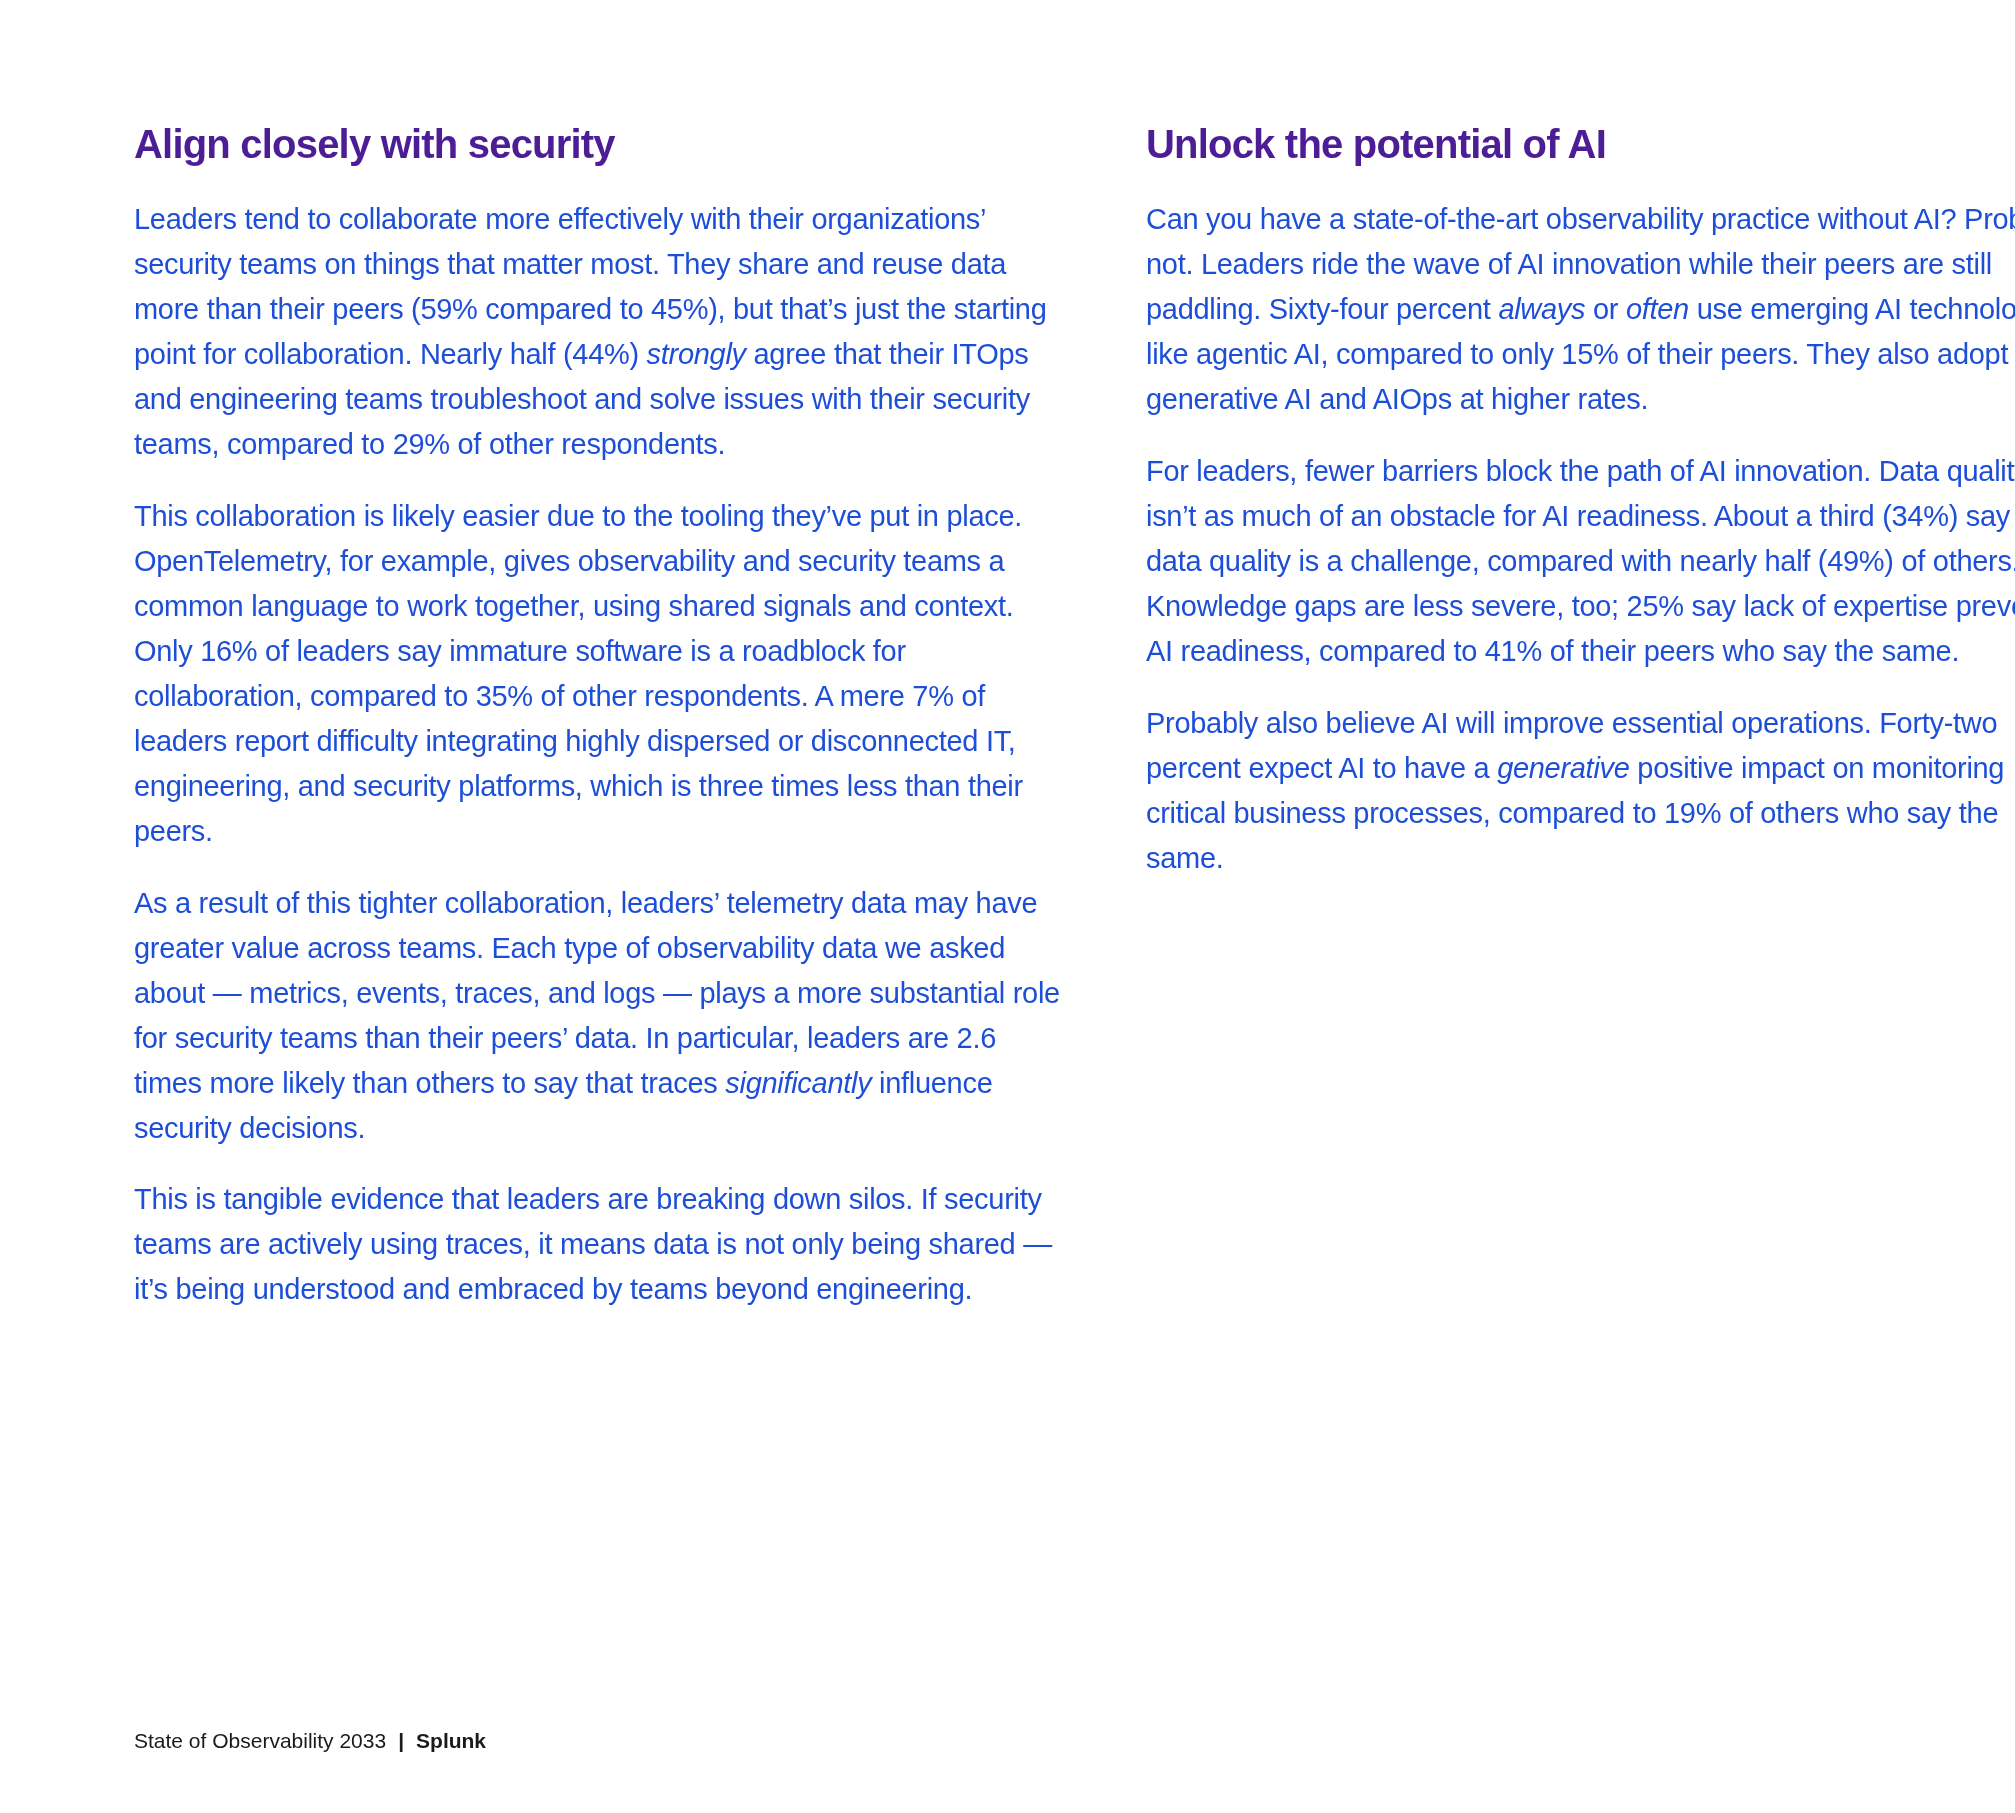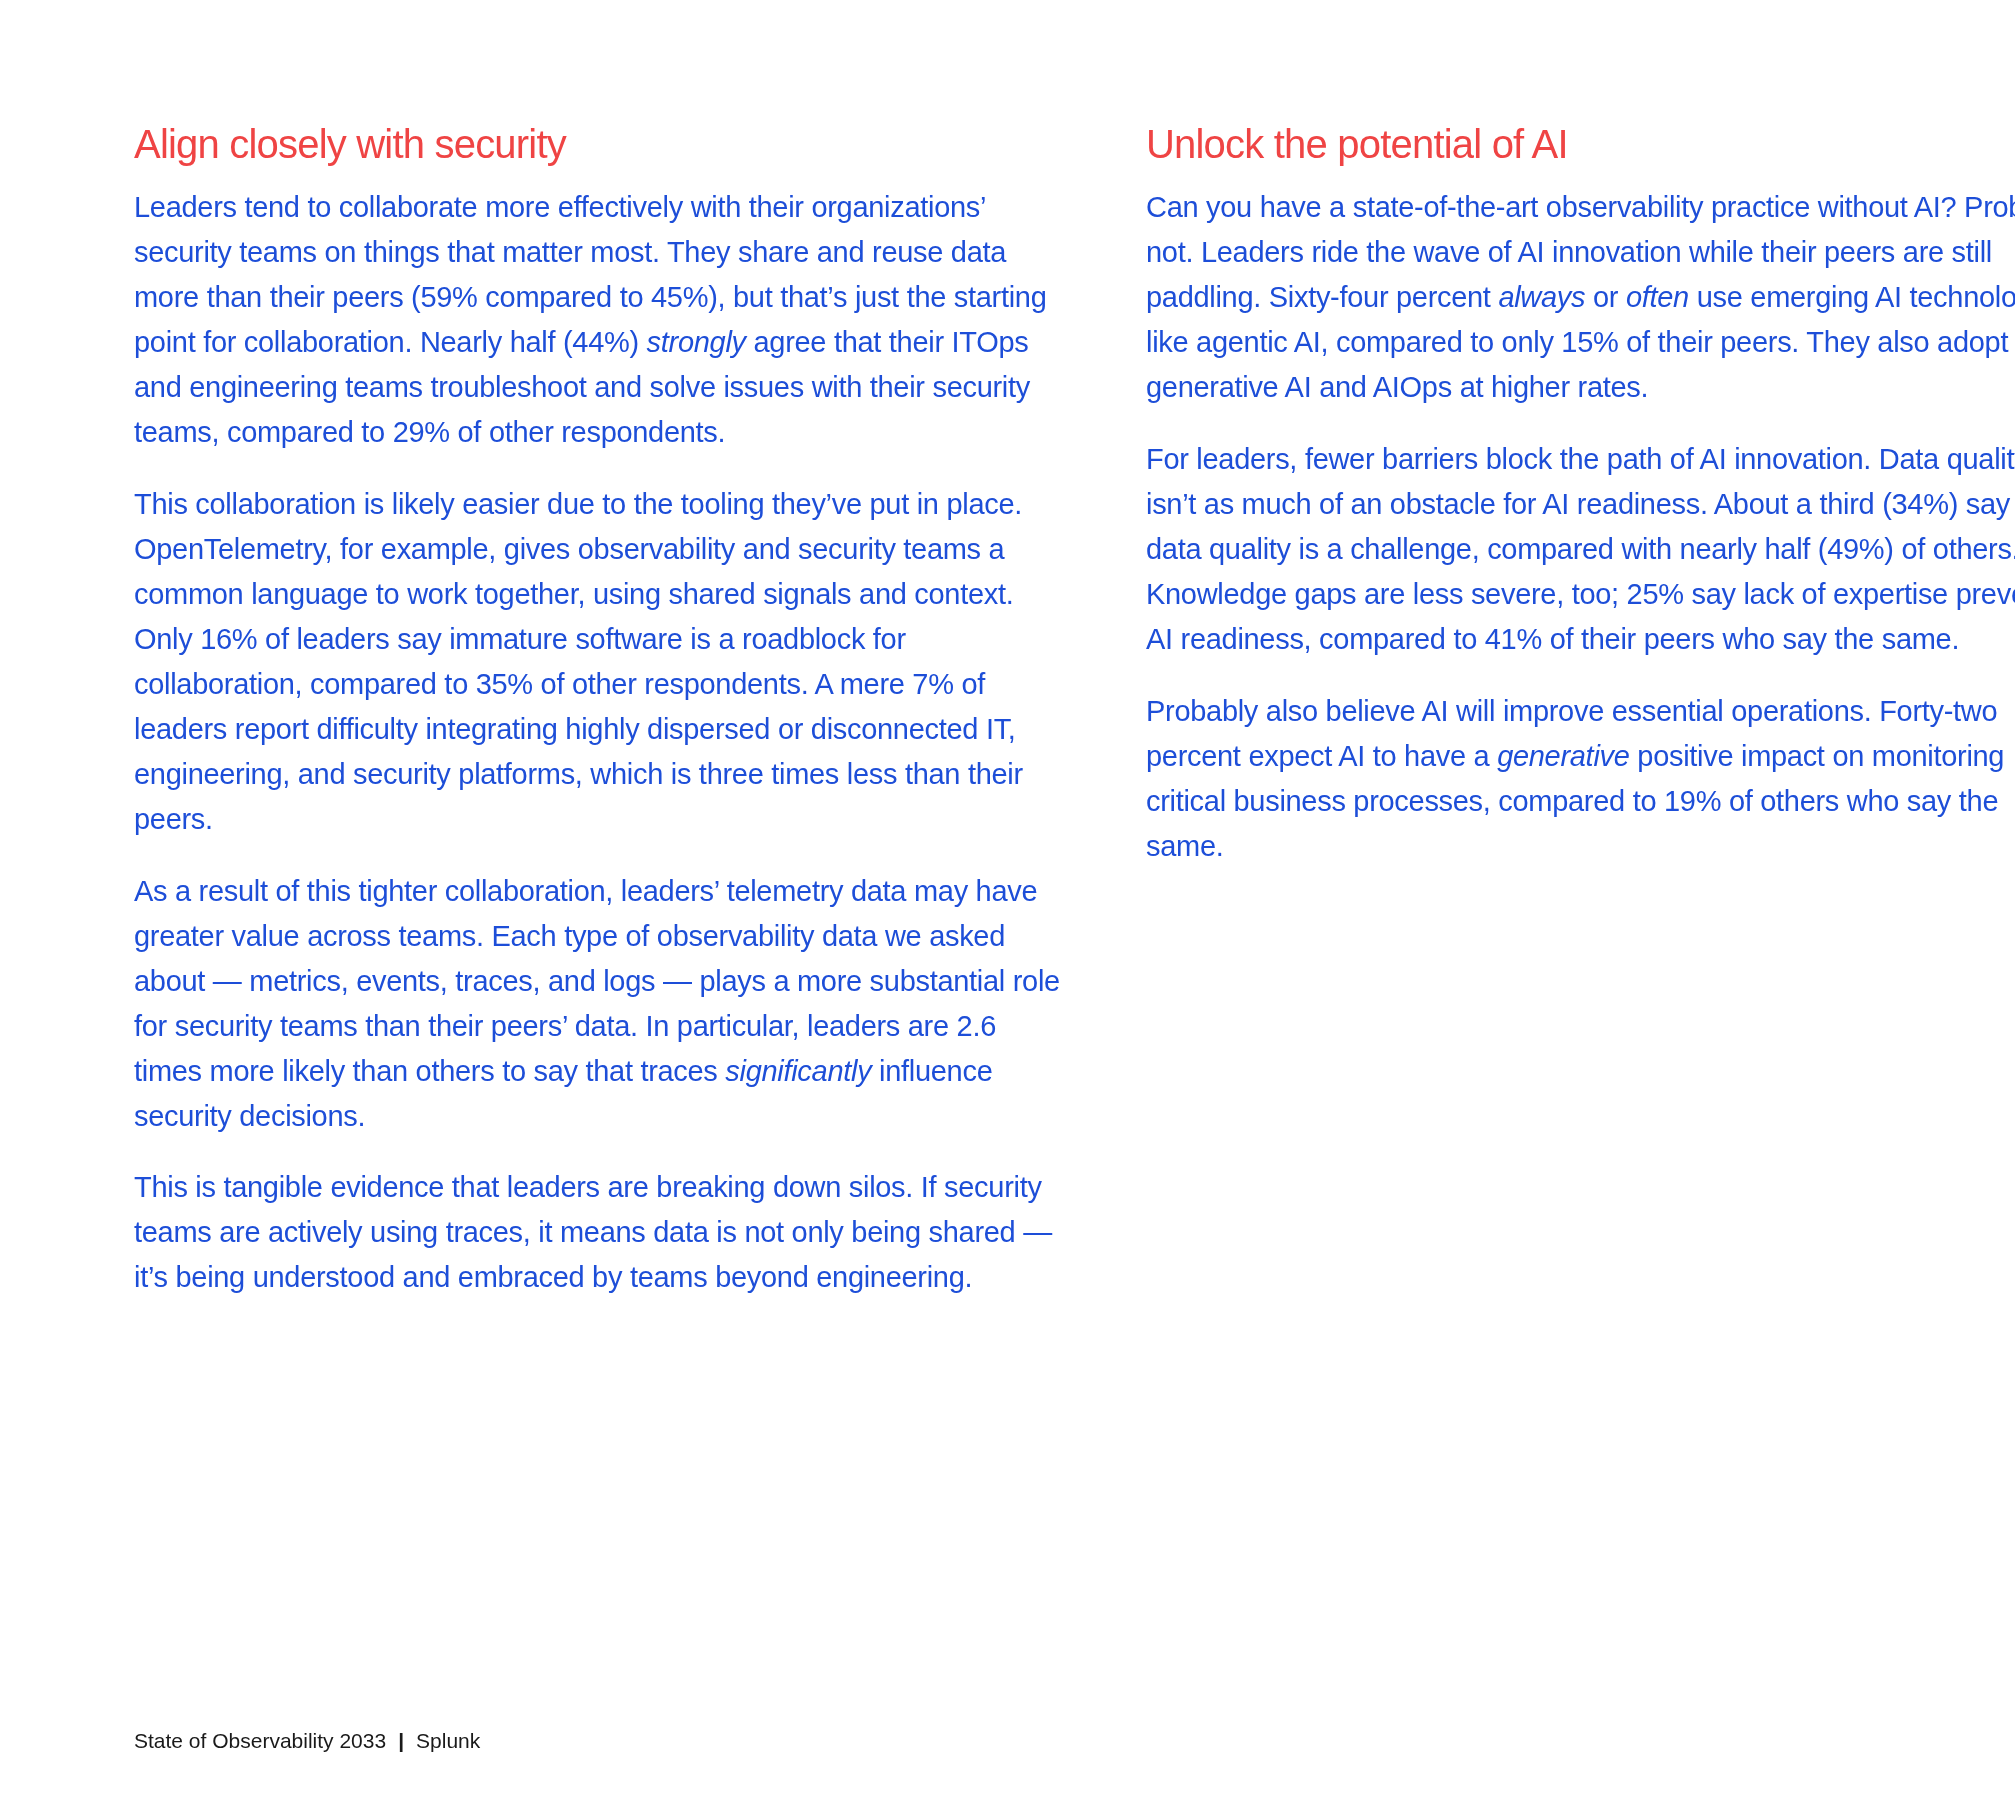"Align closely with security" h2.heading { color: #ef4444 -> #4c1d95; font-weight: 400 -> 700; margin: 0 0 18px 0 -> 0 0 30px 0 }
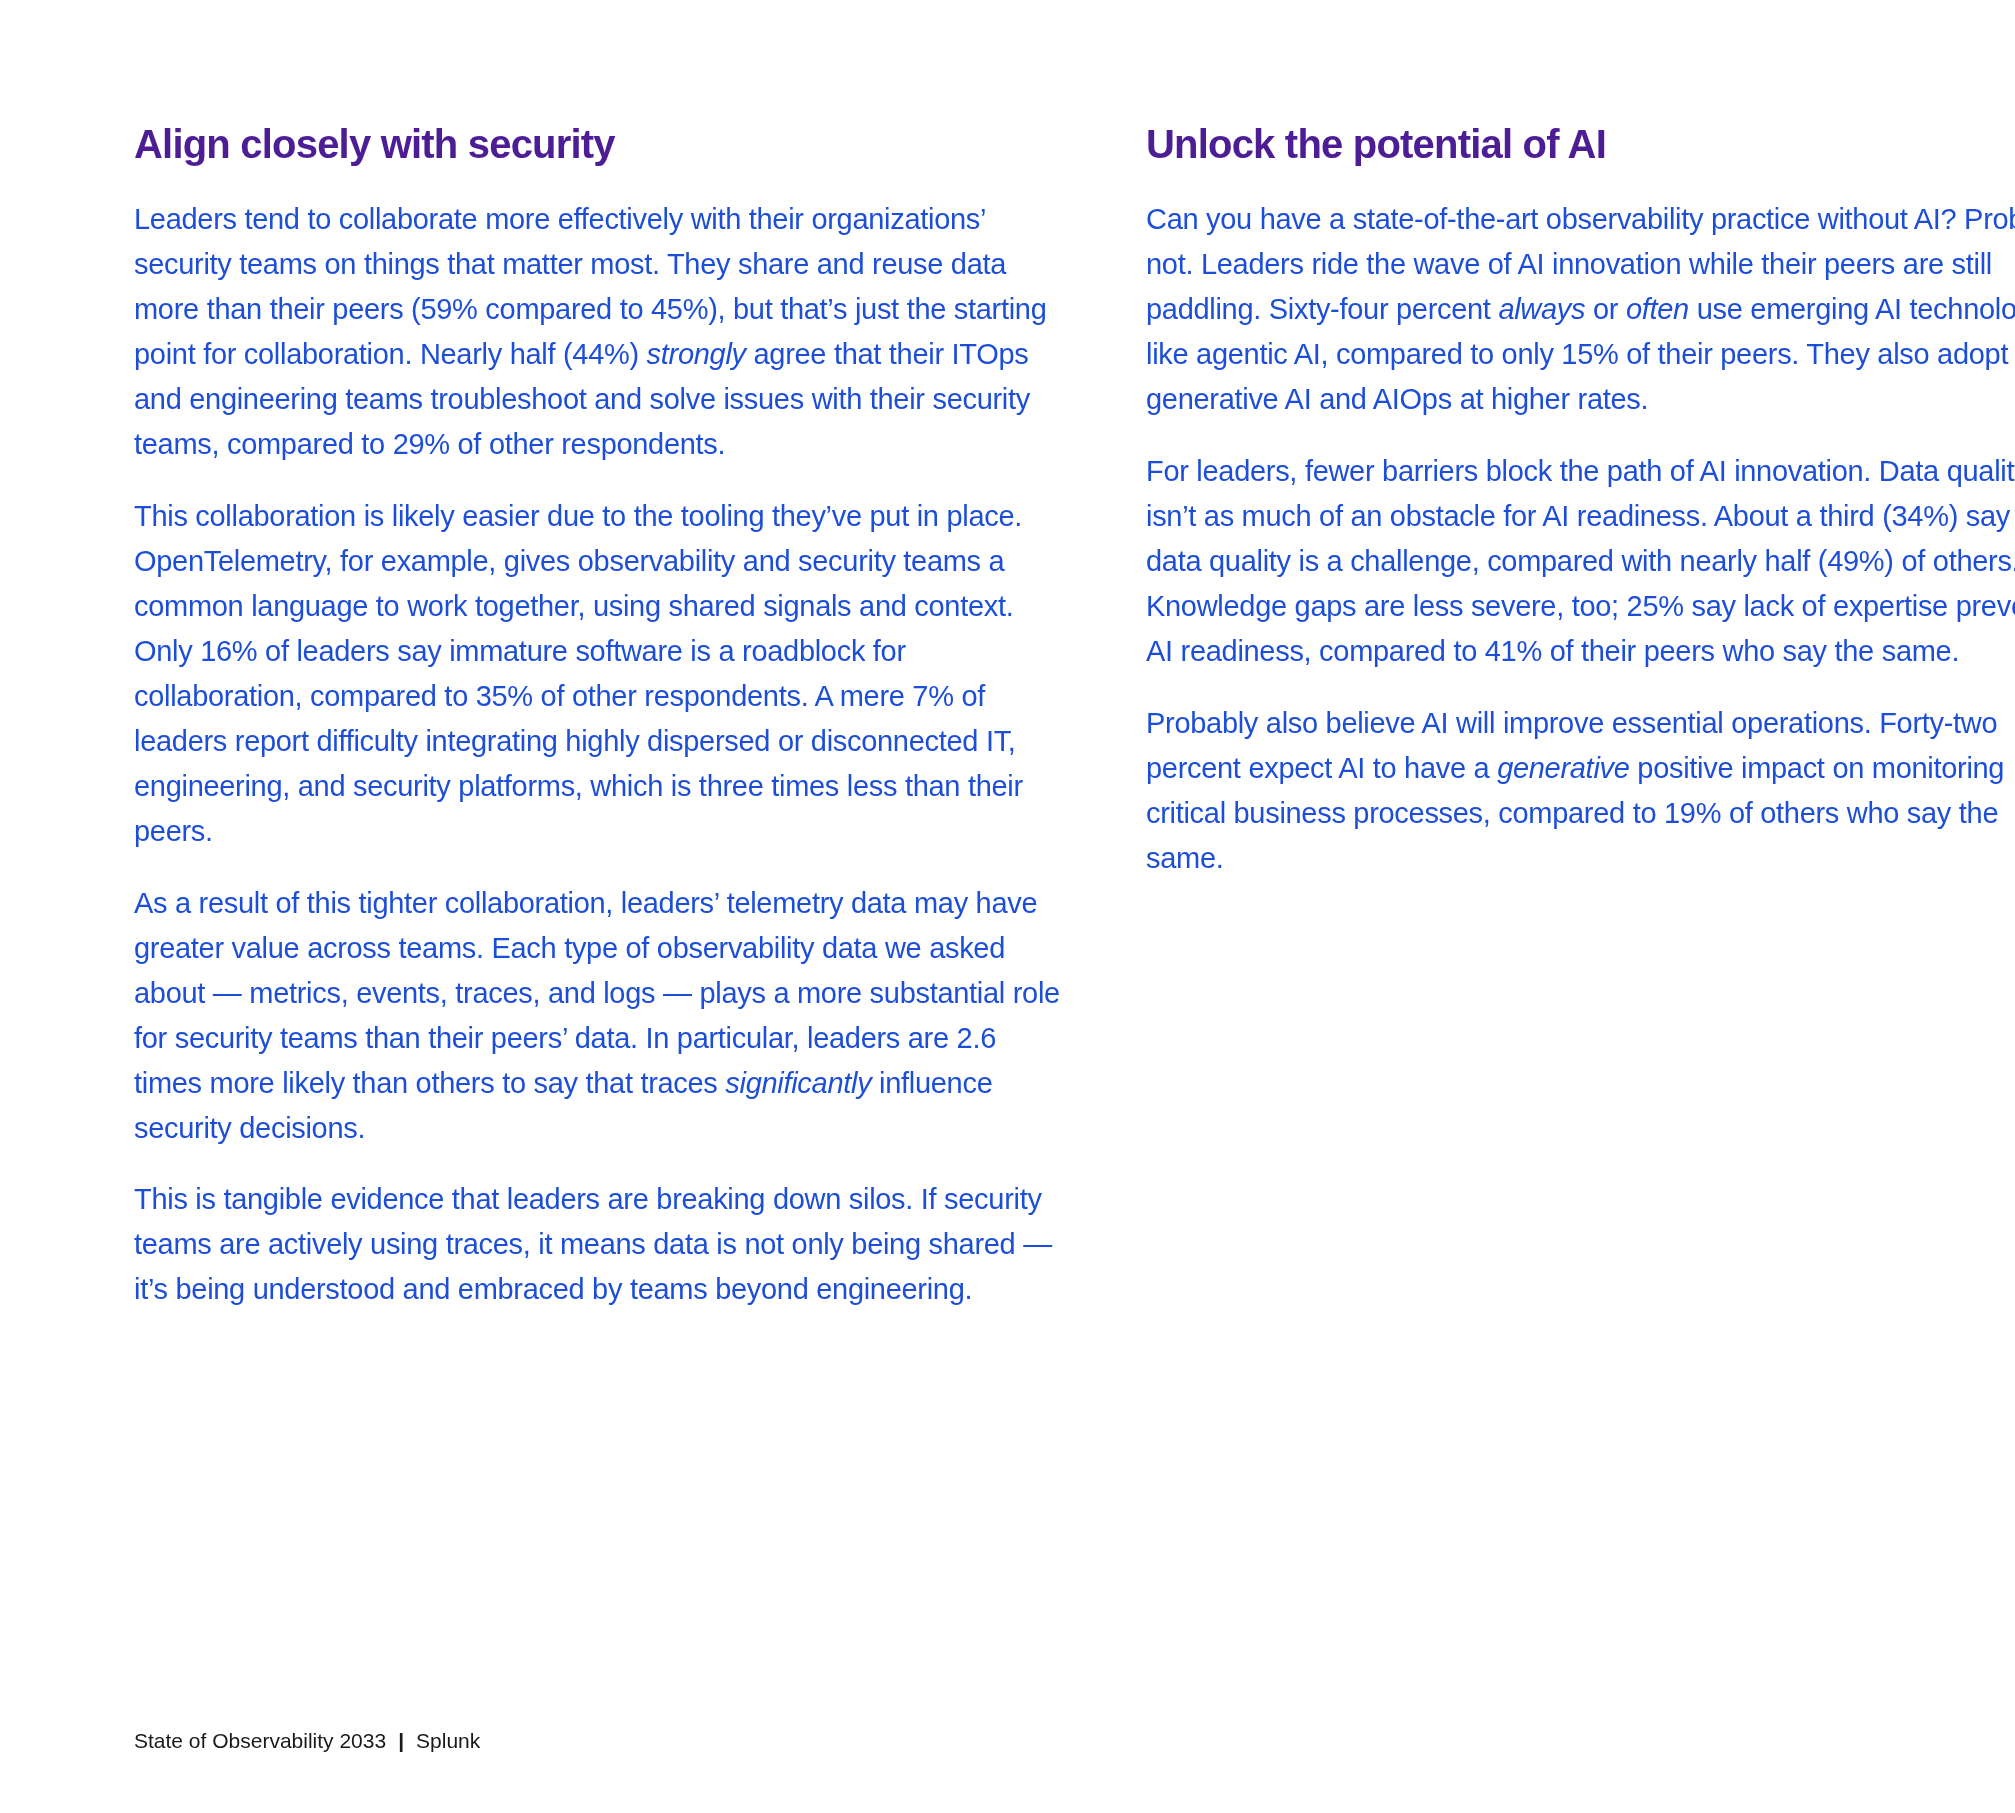"Splunk" .footer-left .brand { font-weight: 400 -> 700 }
